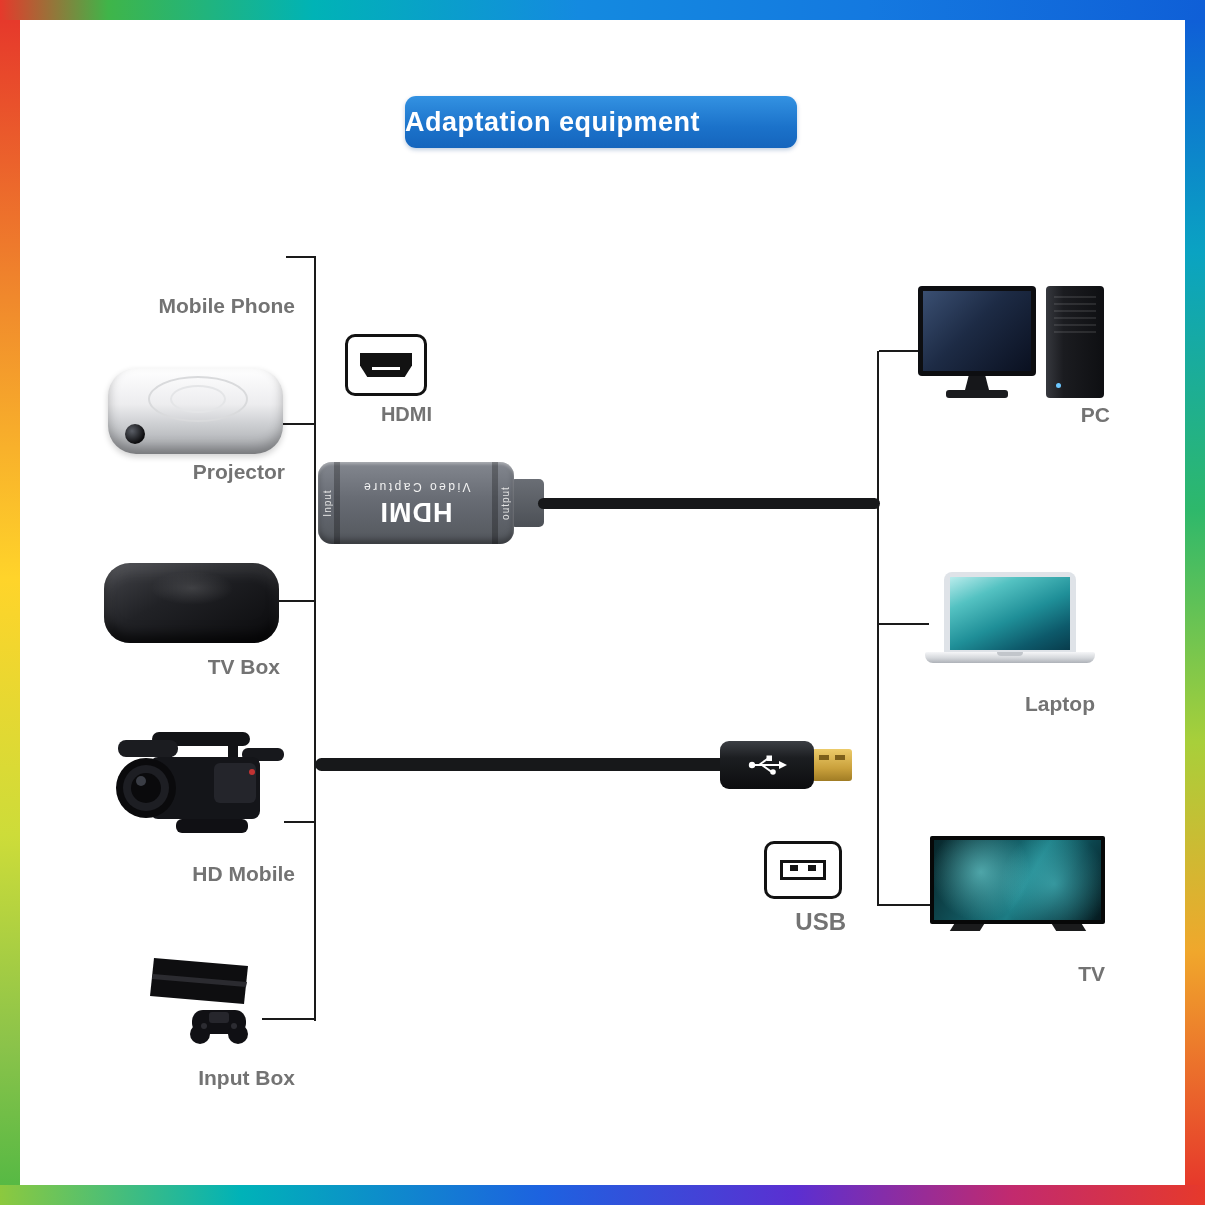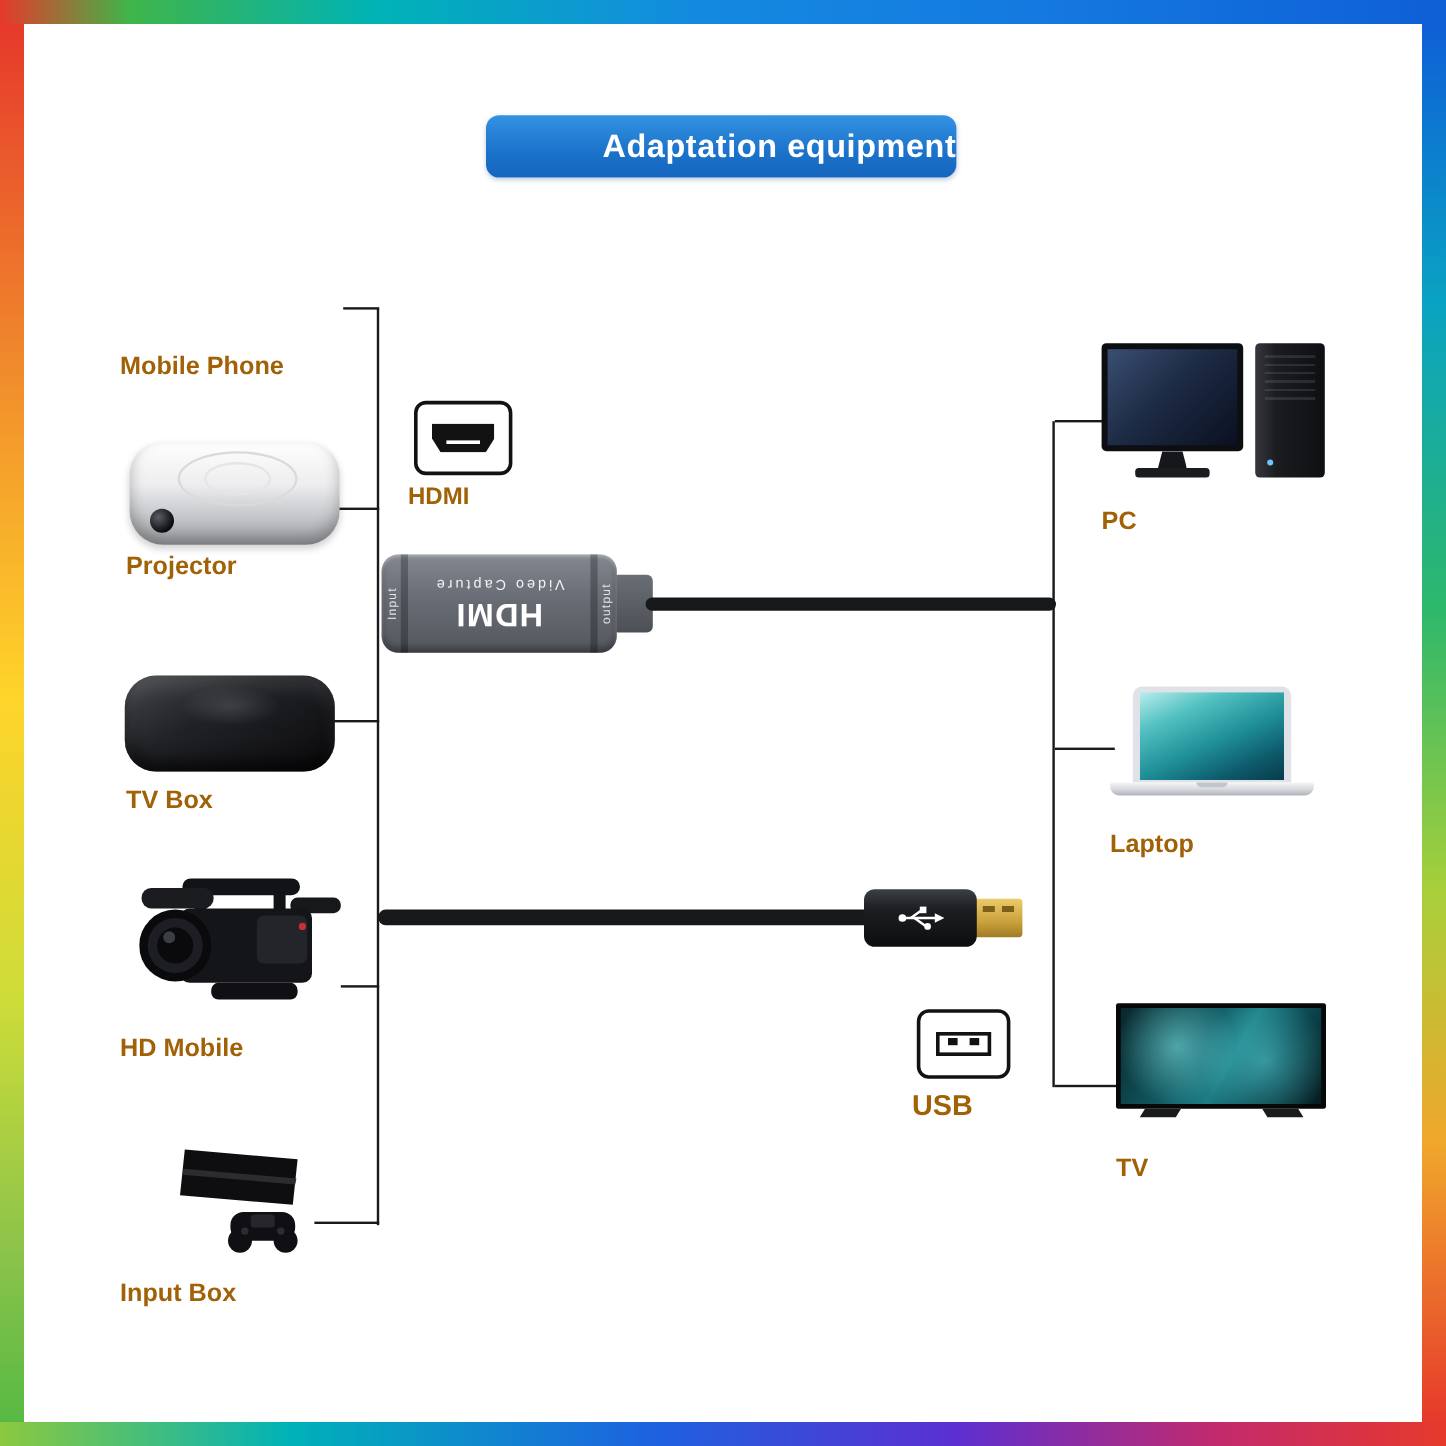"Adaptation equipment" .title-pill { justify-content: flex-end -> flex-start }
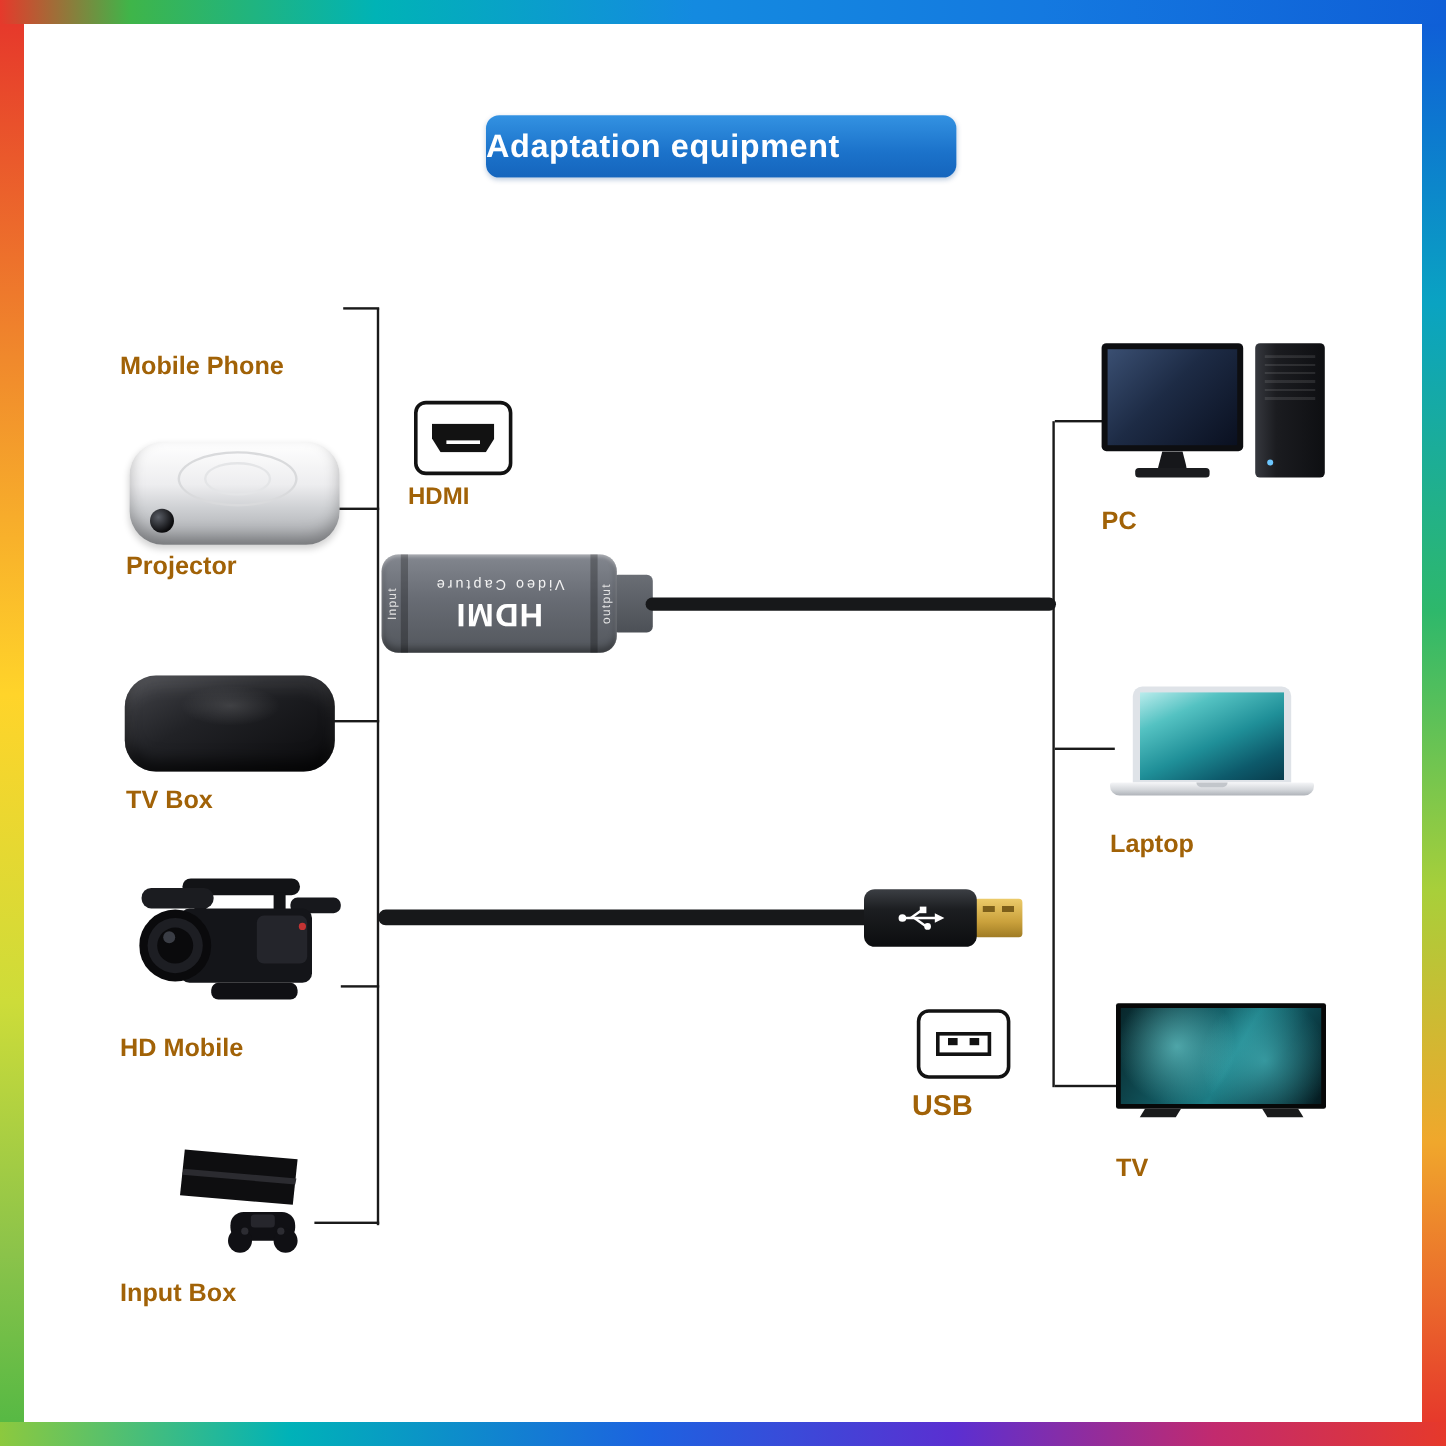"Mobile Phone" .lbl { color: #a16207 -> #737373; text-align: left -> right }
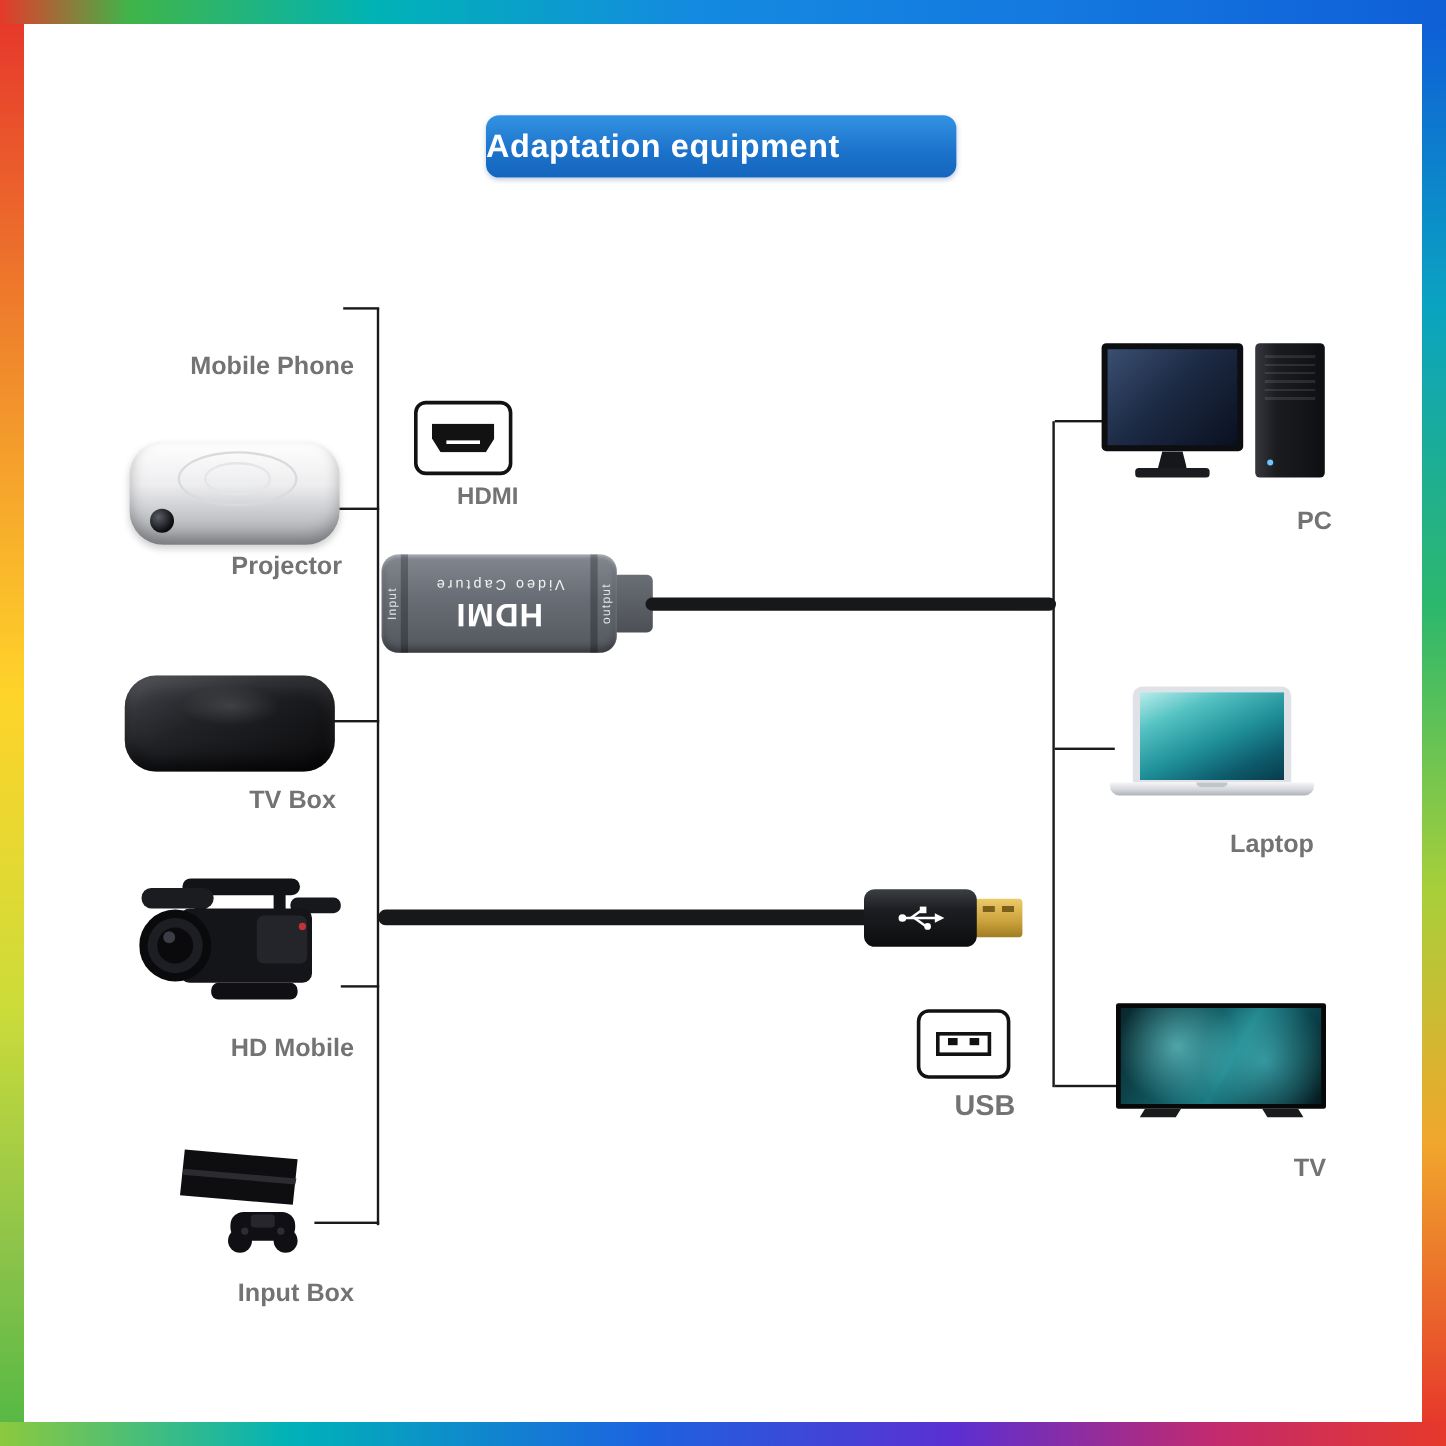"PC" .lbl-pc { top: 423px -> 403px }
